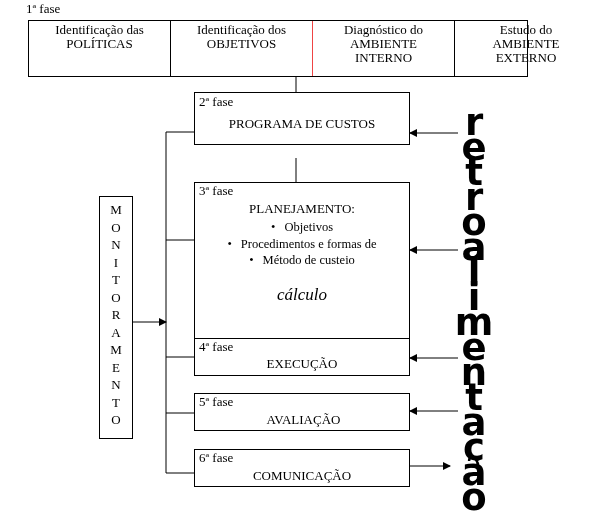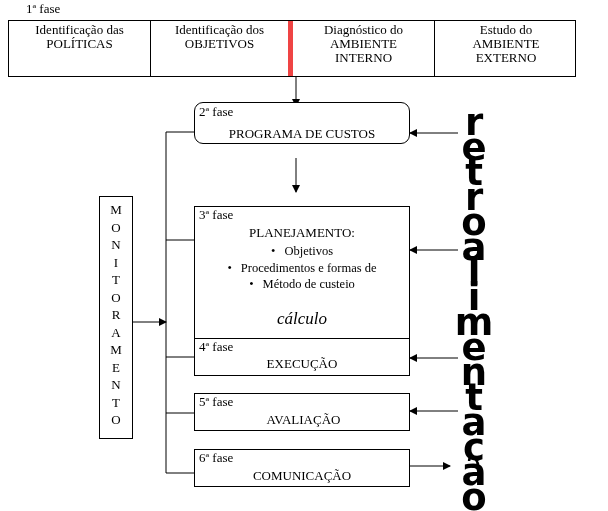"Identificação das" div.box { left: 8px -> 28px; width: 568px -> 500px }
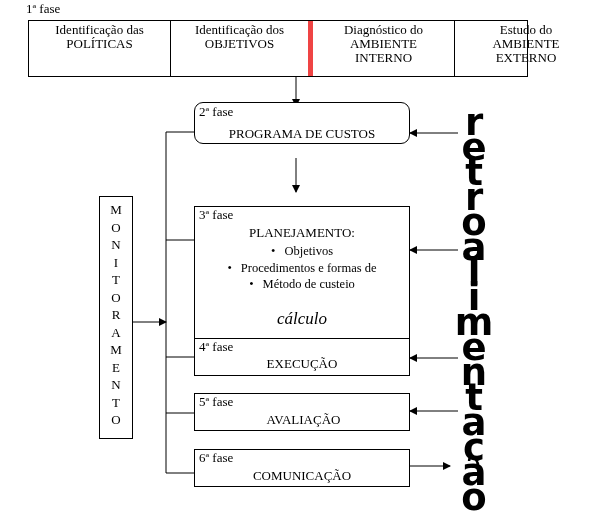"Identificação dos" div.top-cell { border-right: 5px solid #ef4444 -> 1px solid #ef4444 }
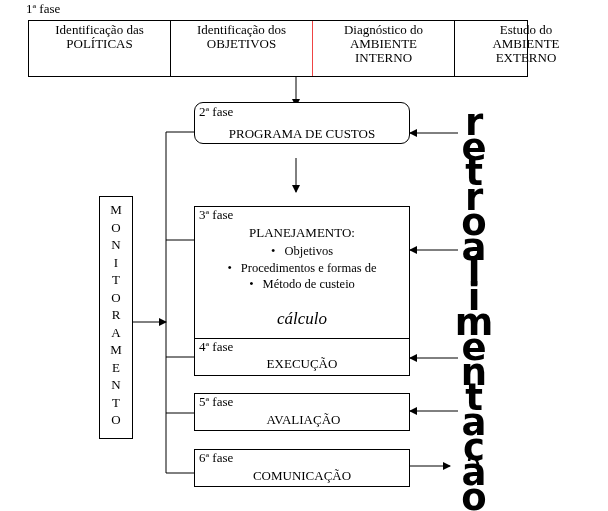"2ª fase" div.box { border-radius: 9px -> none; height: 42px -> 53px; top: 102px -> 92px }
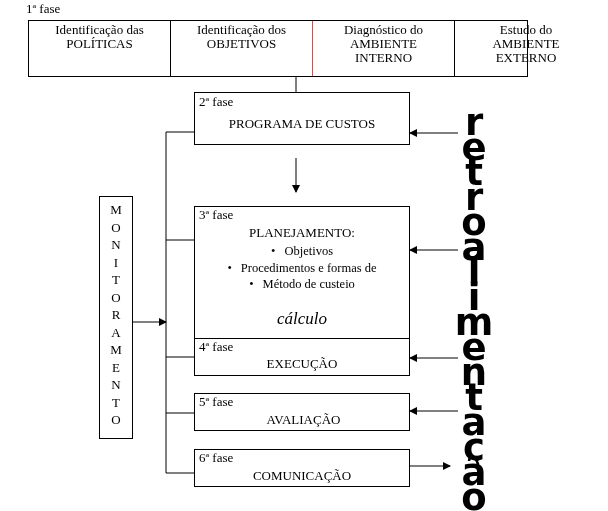"3ª fase" div.box { top: 206px -> 182px }
